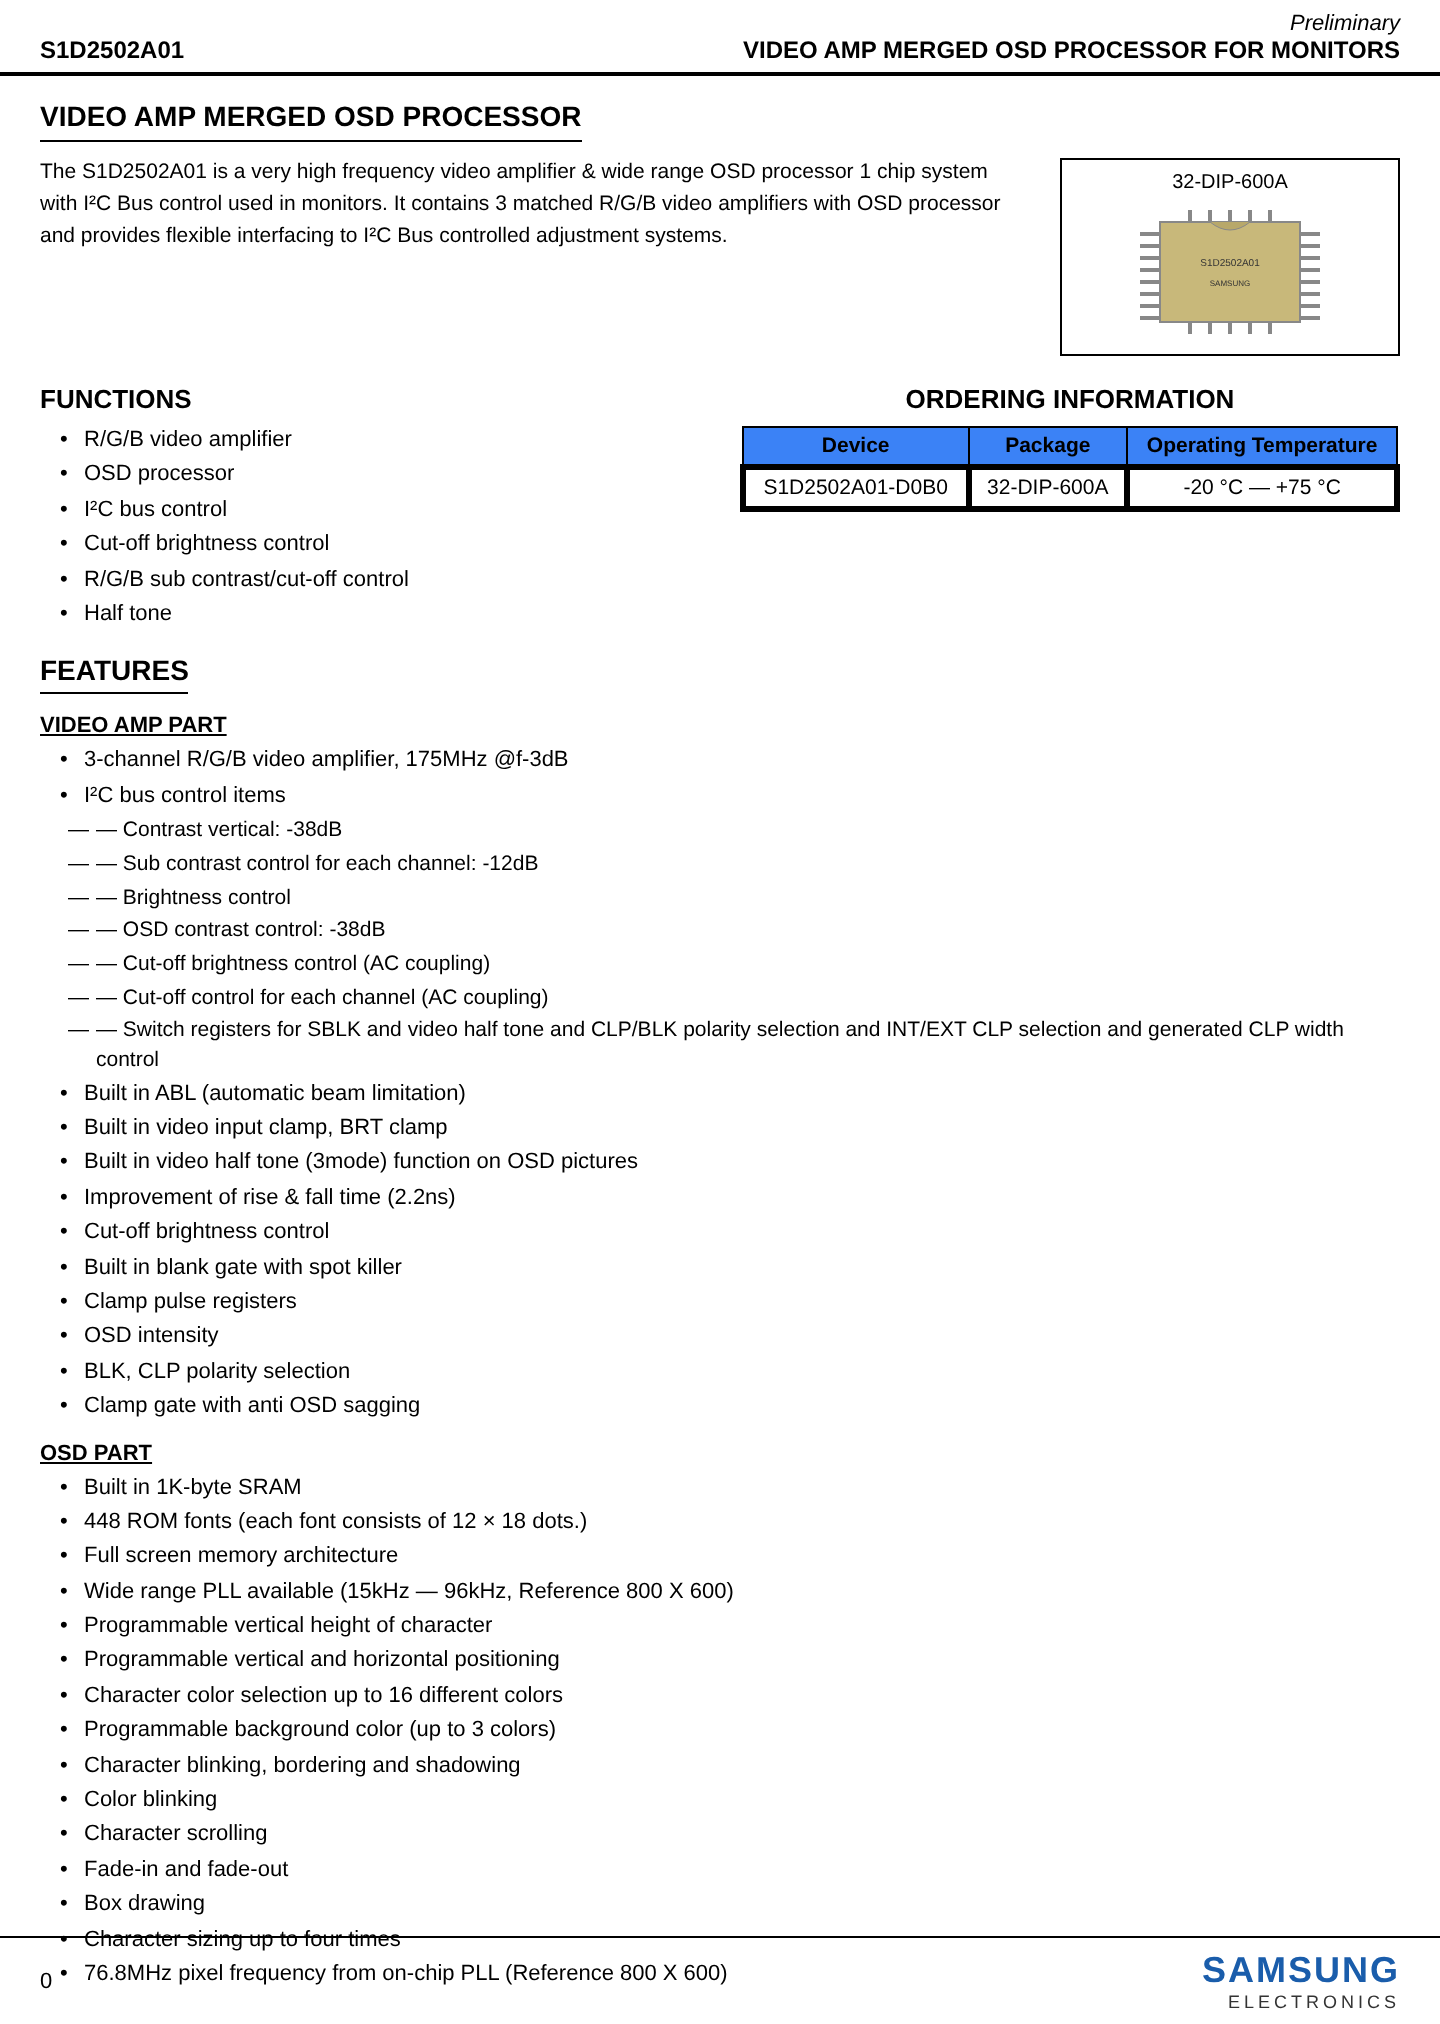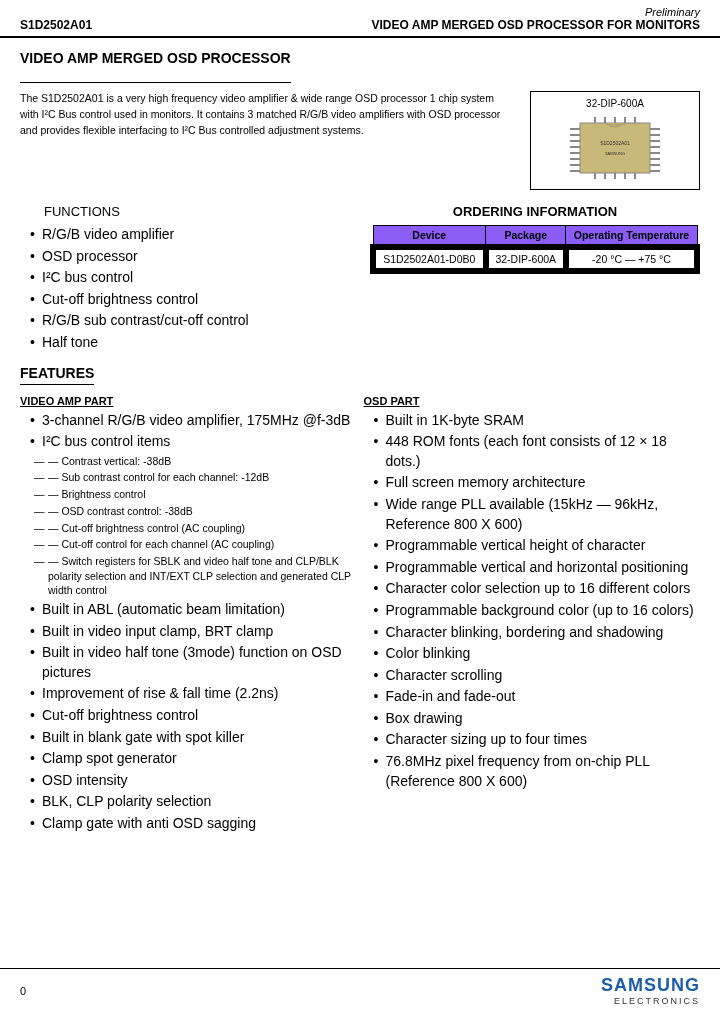"VIDEO AMP MERGED OSD PROCESSOR" .main-title { padding-bottom: 16px -> 4px }
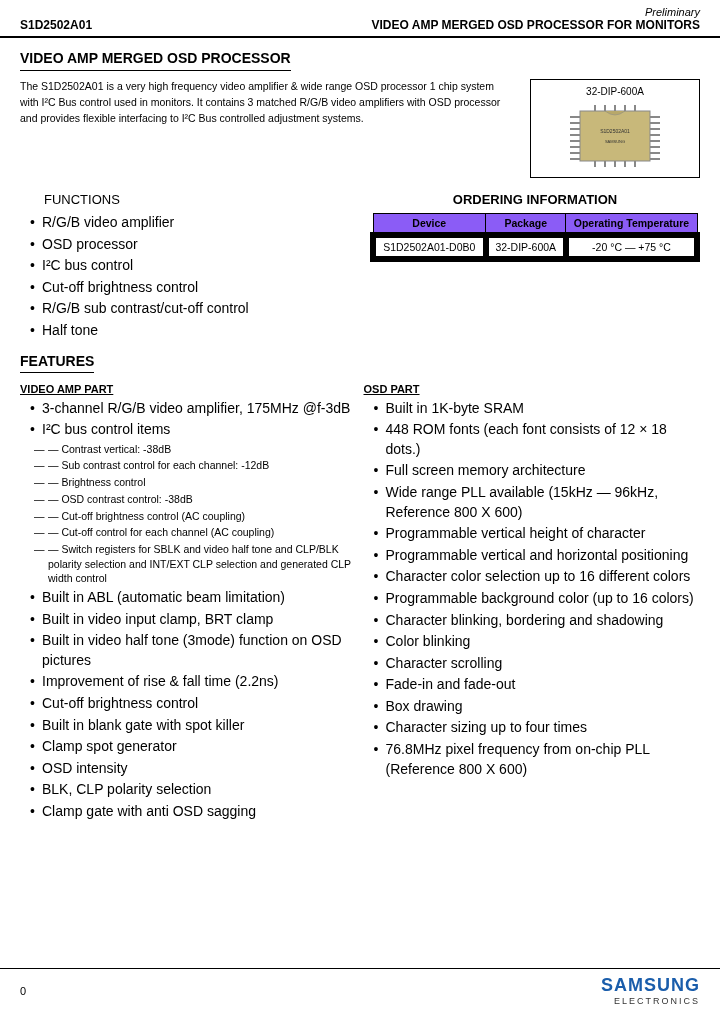"FUNCTIONS" .section-title { font-weight: normal -> bold; margin-left: 24px -> none }
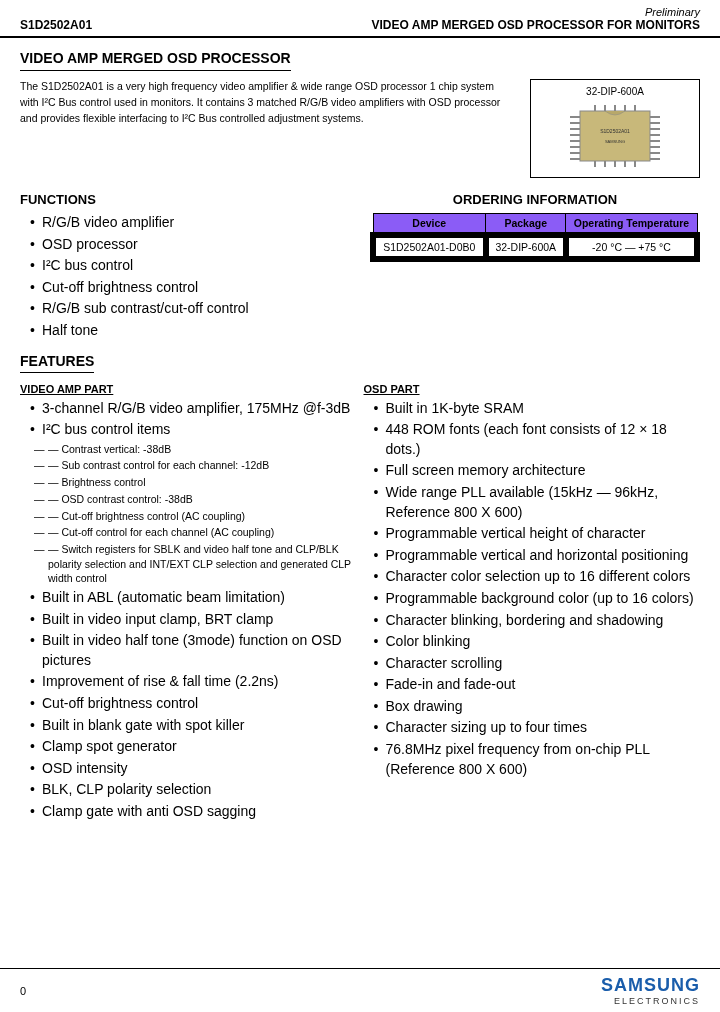"R/G/B video amplifier" ul.bullet-list li { font-size: 14px -> 11px }
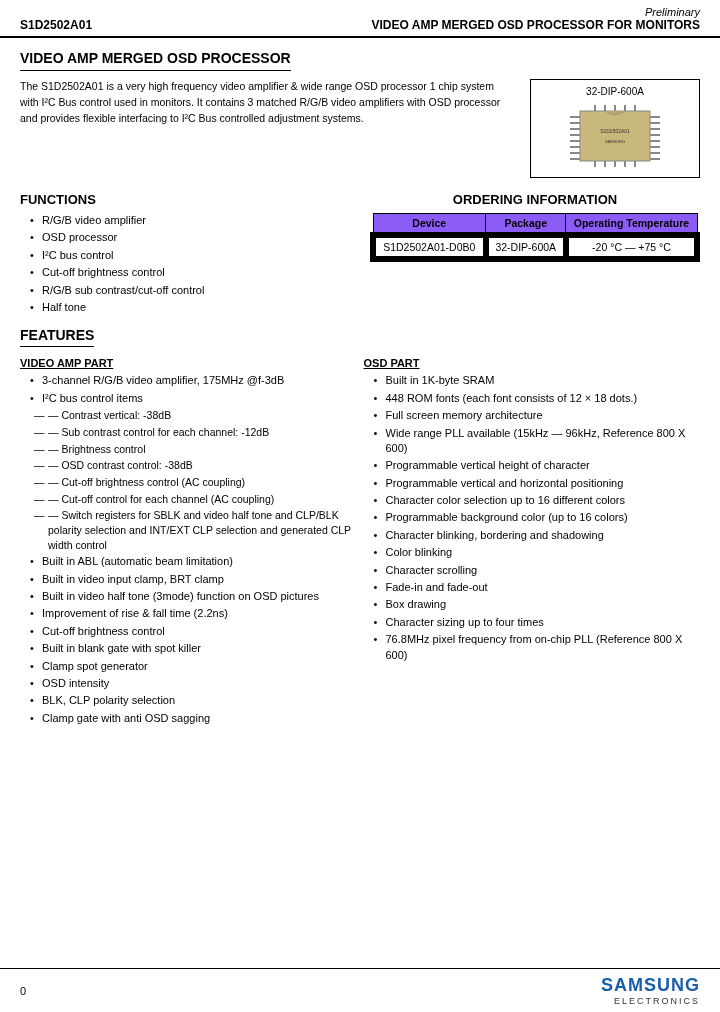"Device" .ordering-table th { background: #8b5cf6 -> #3b82f6 }
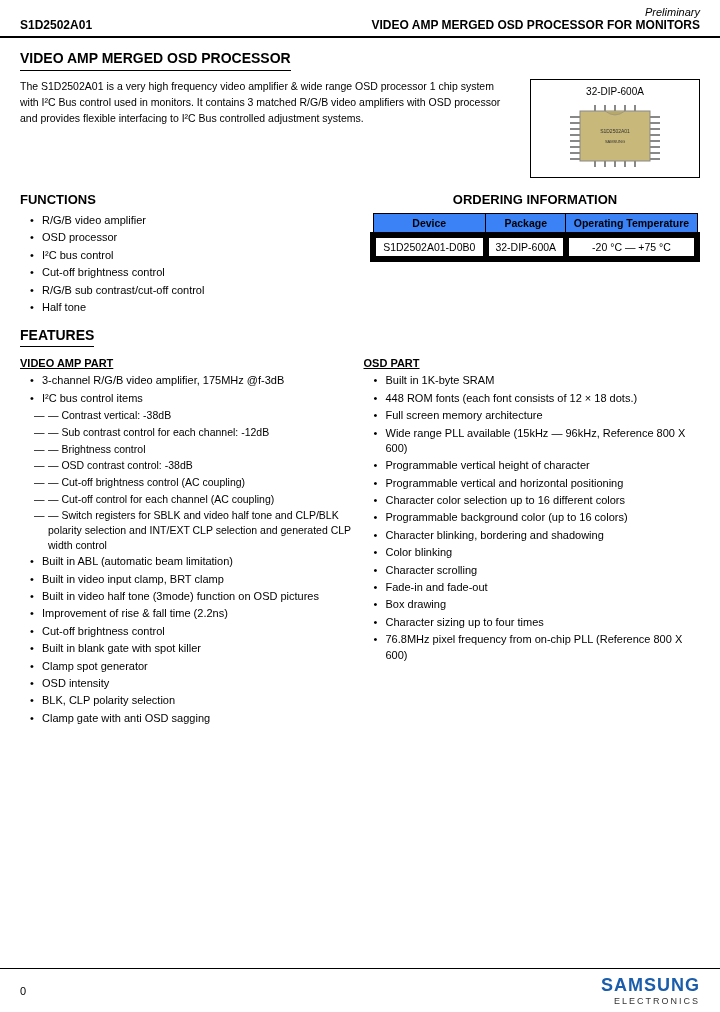"S1D2502A01-D0B0" .ordering-table td { border: 6px solid #000000 -> 3px solid #000000 }
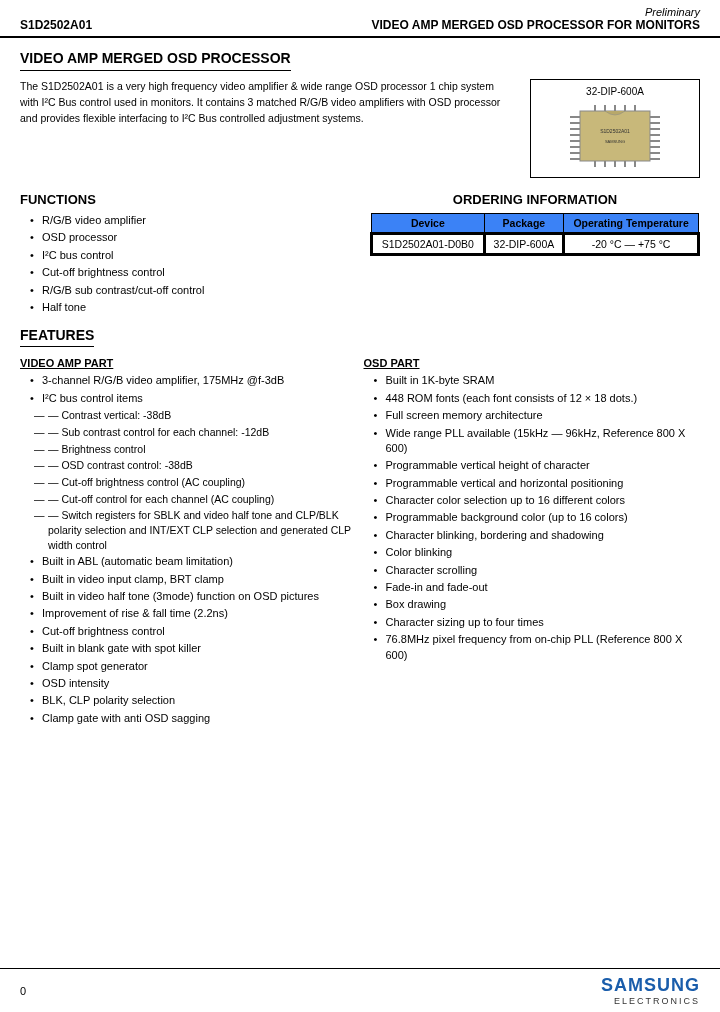"VIDEO AMP PART" .features-cols { flex-direction: none -> column }
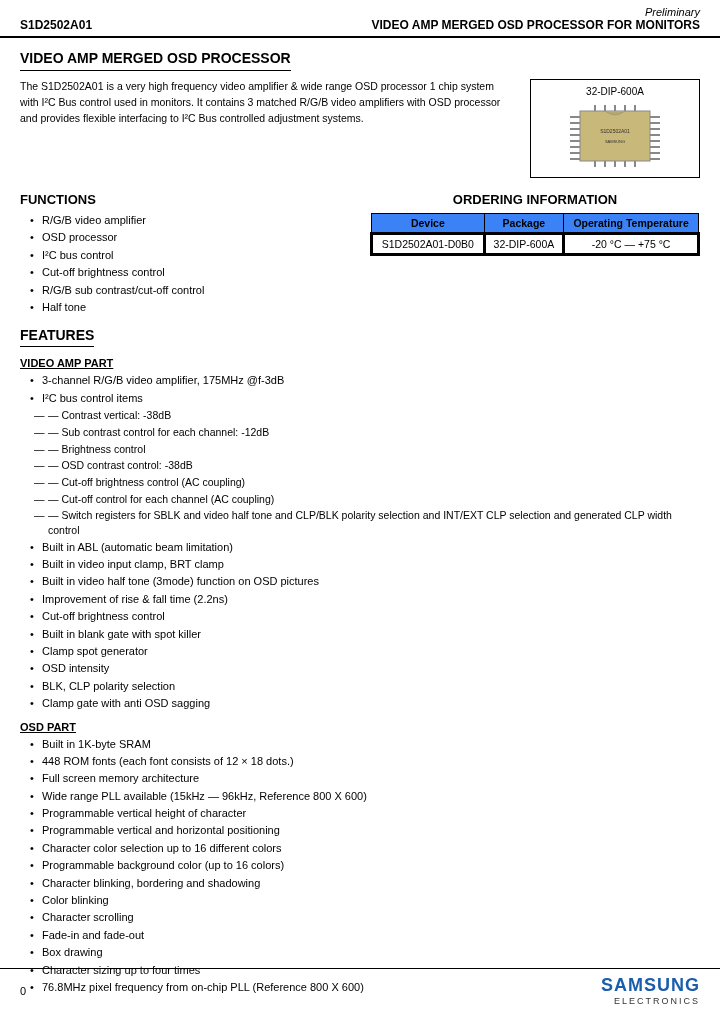"Clamp spot generator" li { text: spot generator -> pulse registers }
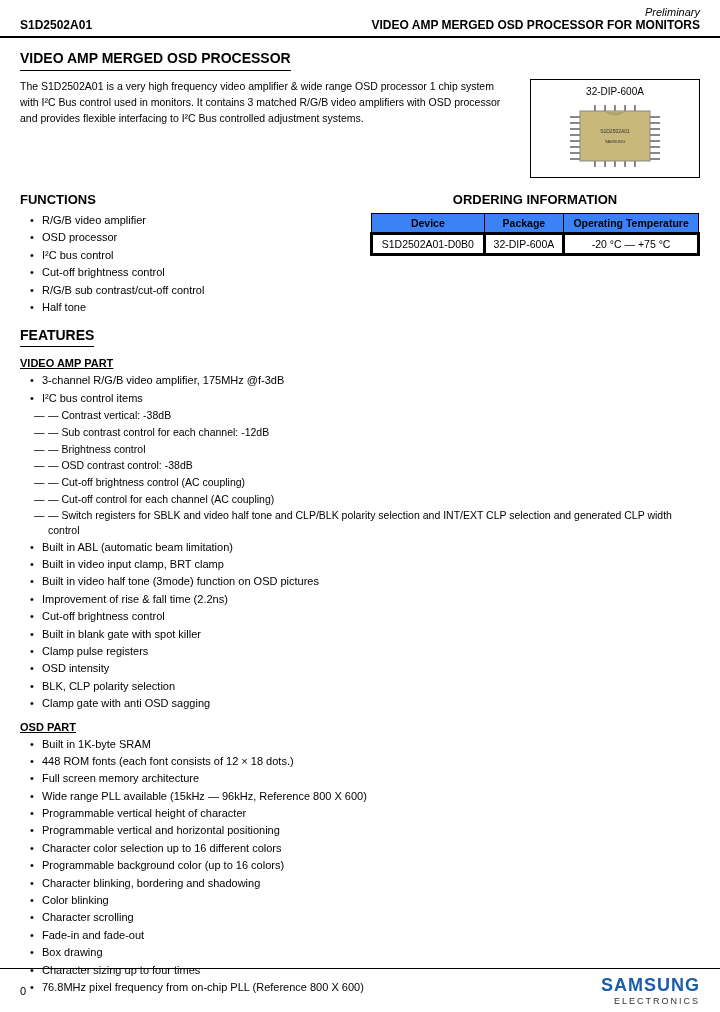"Programmable background color (up to" li { text: 16 -> 3 }
